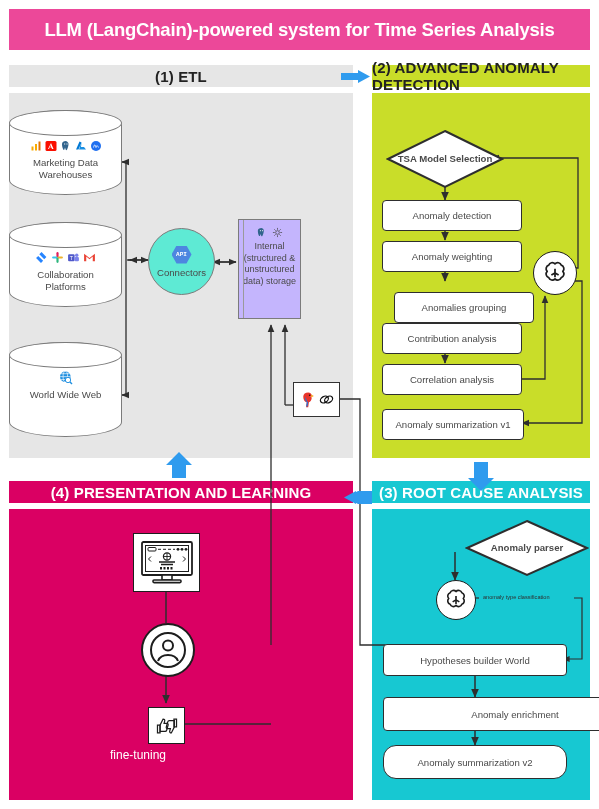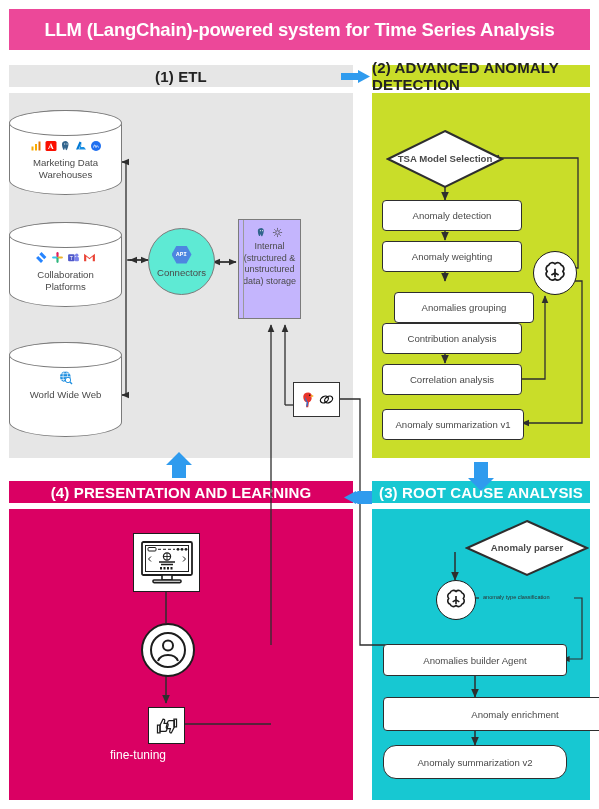"Anomalies builder Agent" div.pbox { text: Anomalies builder Agent -> Hypotheses builder World }
